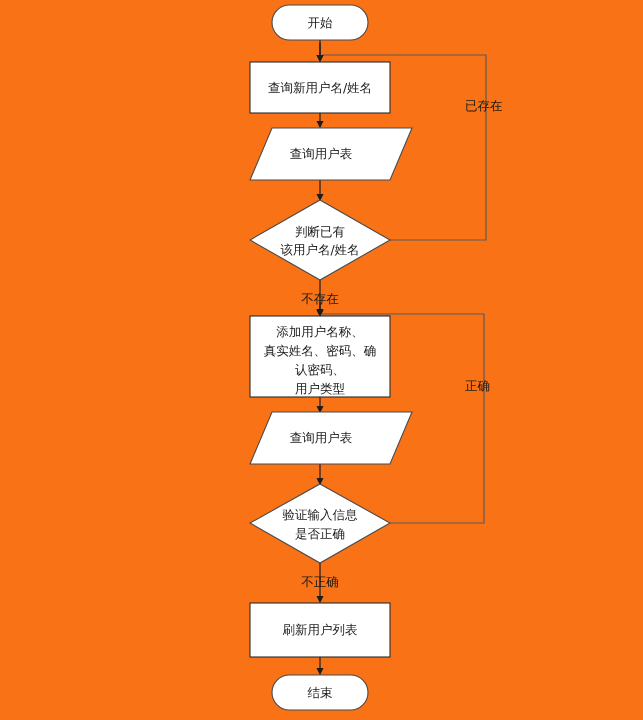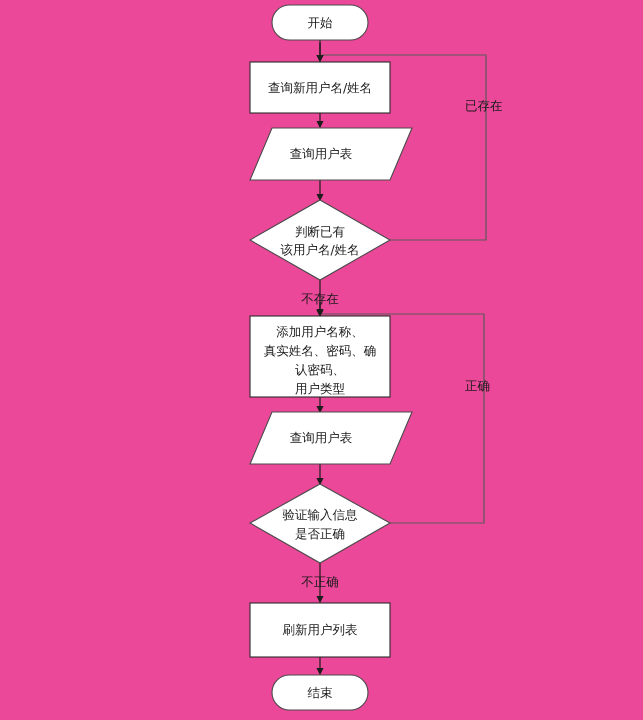"开始" #flowchart-root { background: #ec4899 -> #f97316 }
